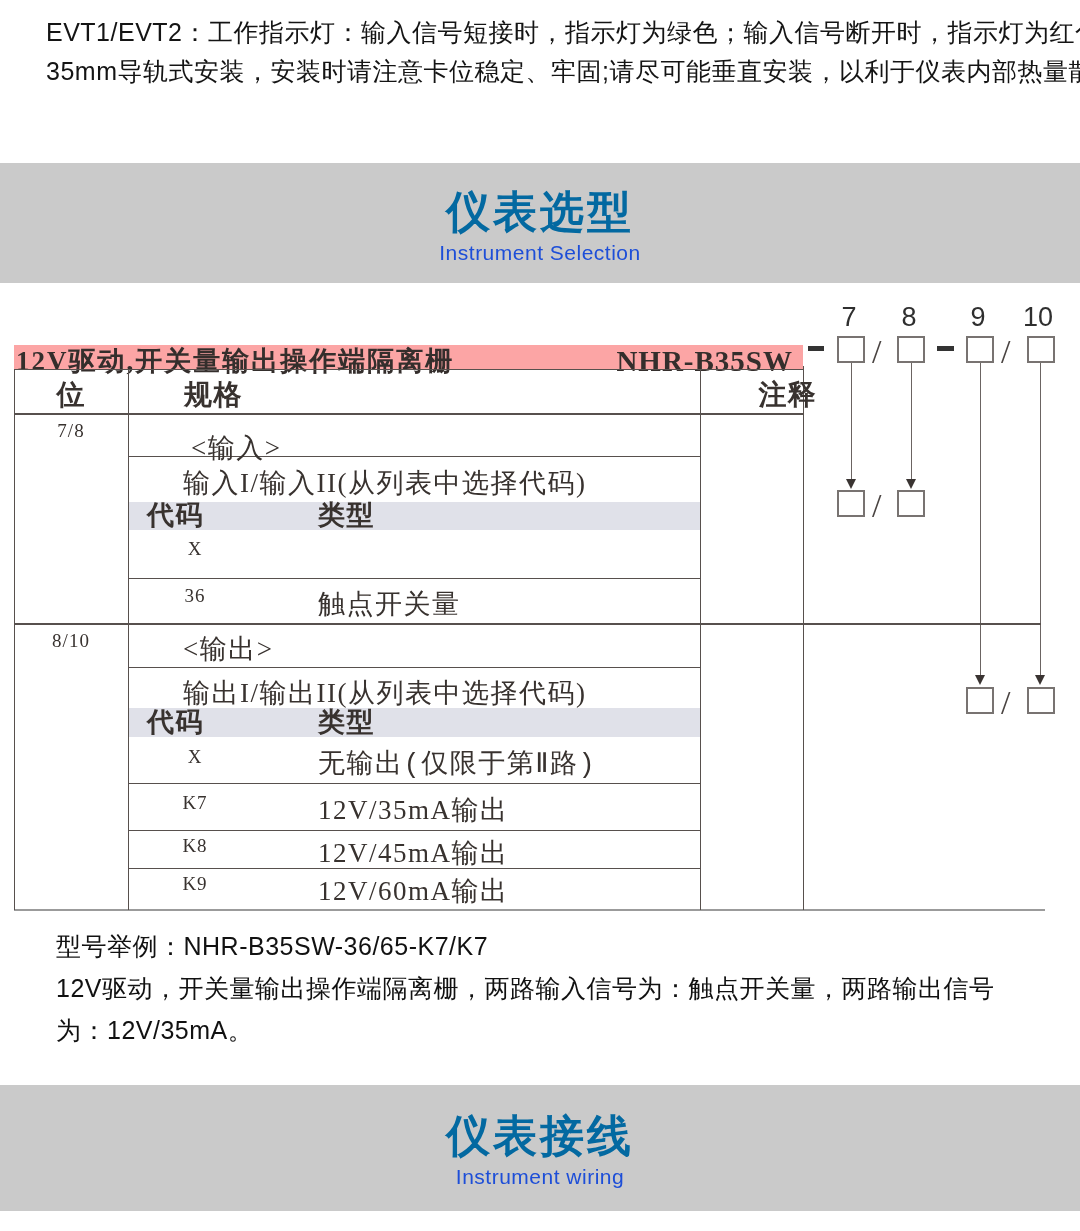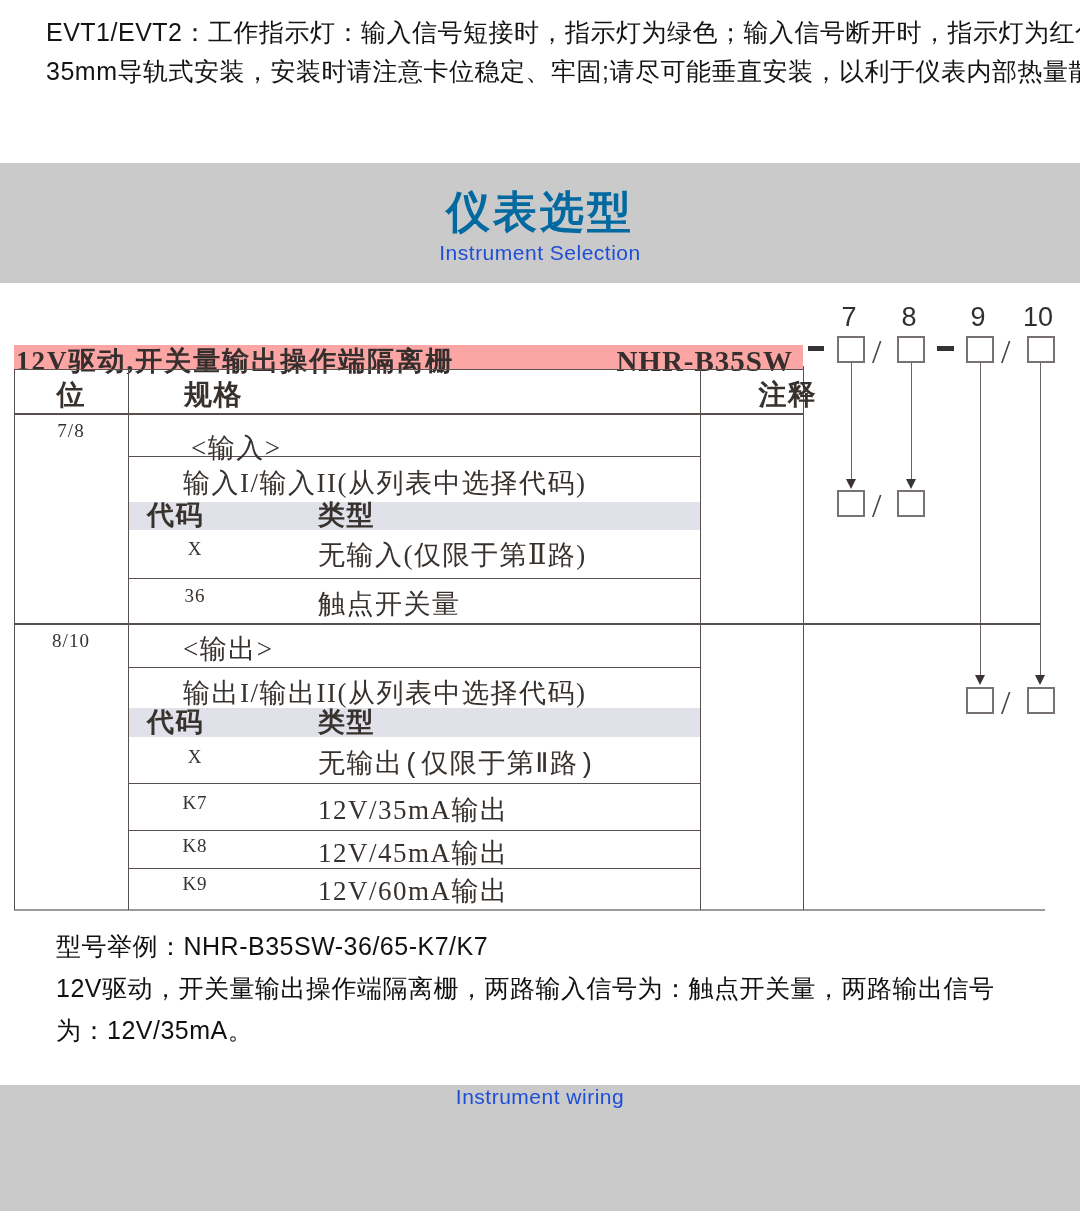"无输入(仅限于第Ⅱ路)" div.celll { html: <div>无输入(仅限于第Ⅱ路)</div> -> none }
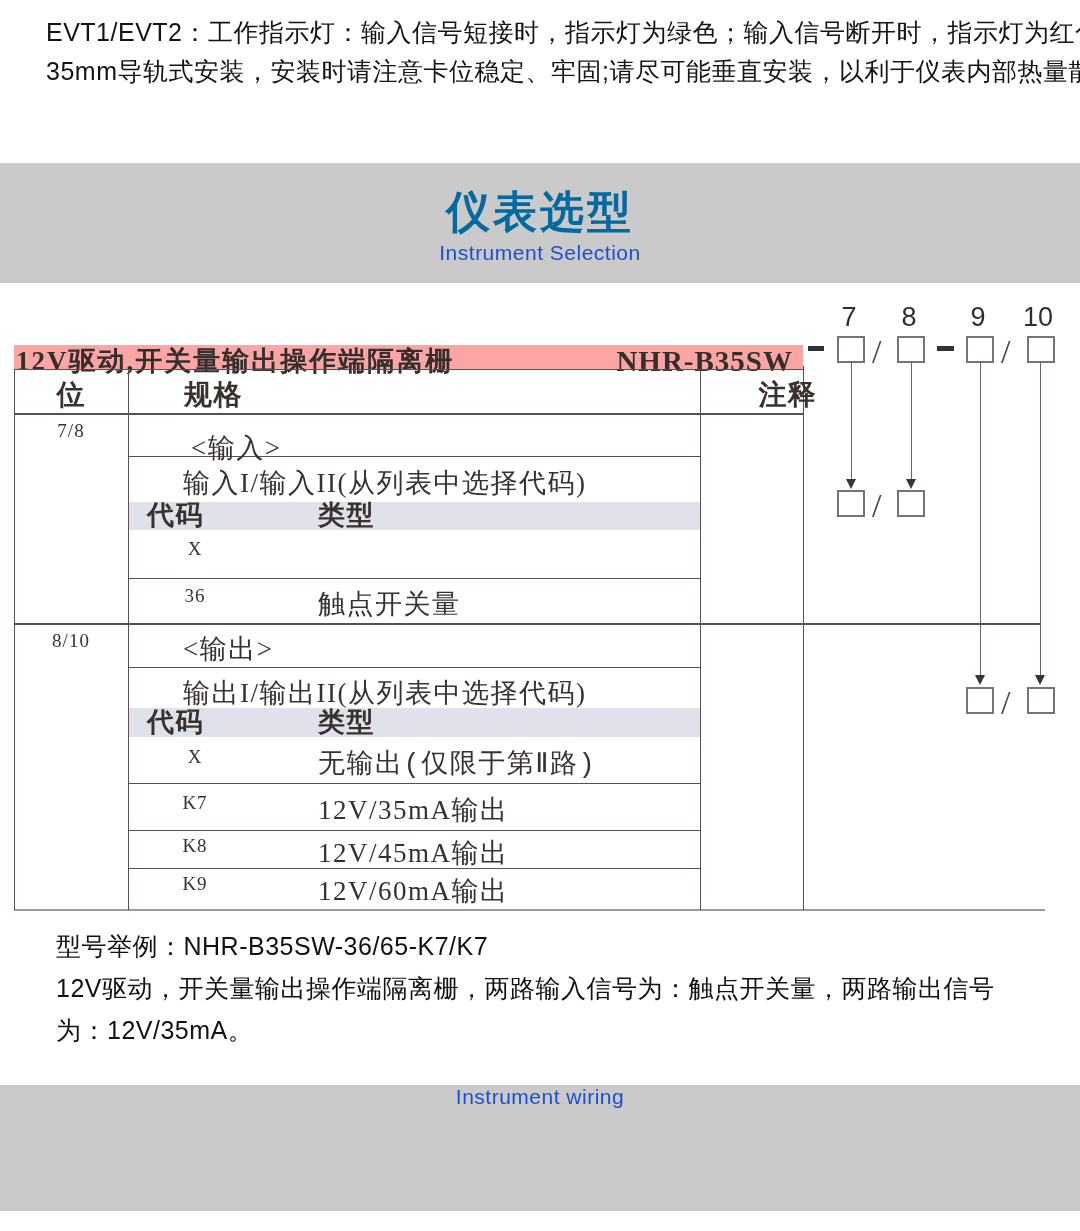"仪表接线" div.banner-title { html: none -> <div>仪表接线</div> }
